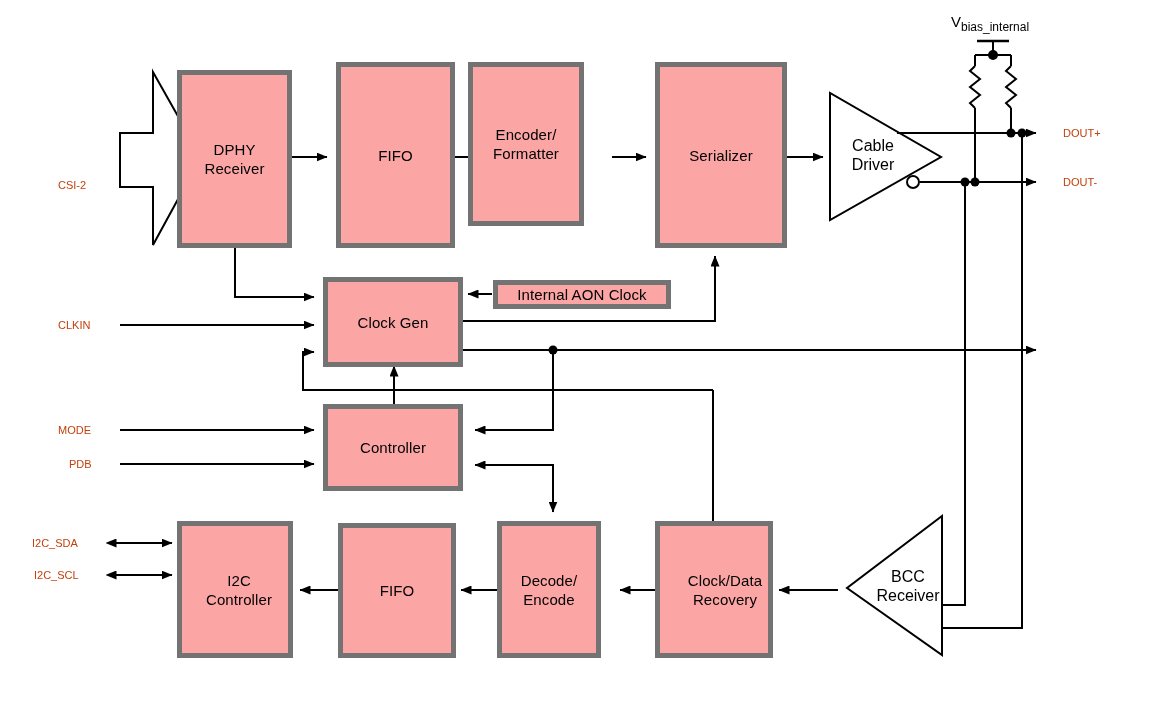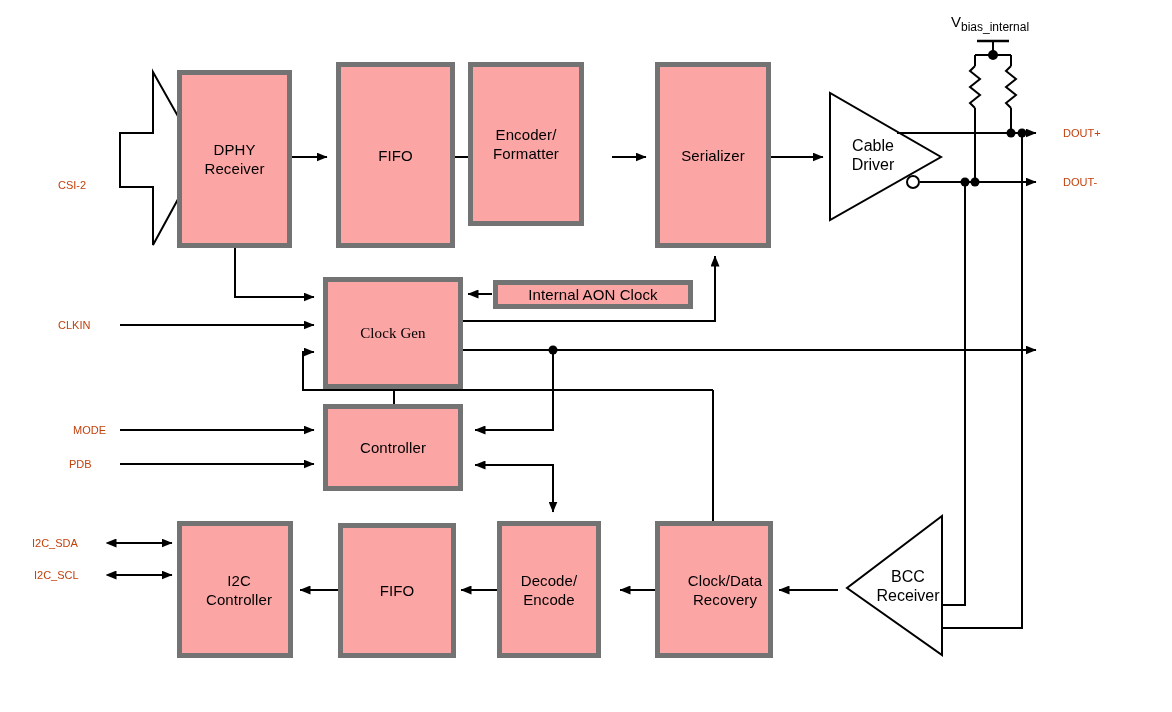"Serializer" div.blk { width: 116px -> 132px }
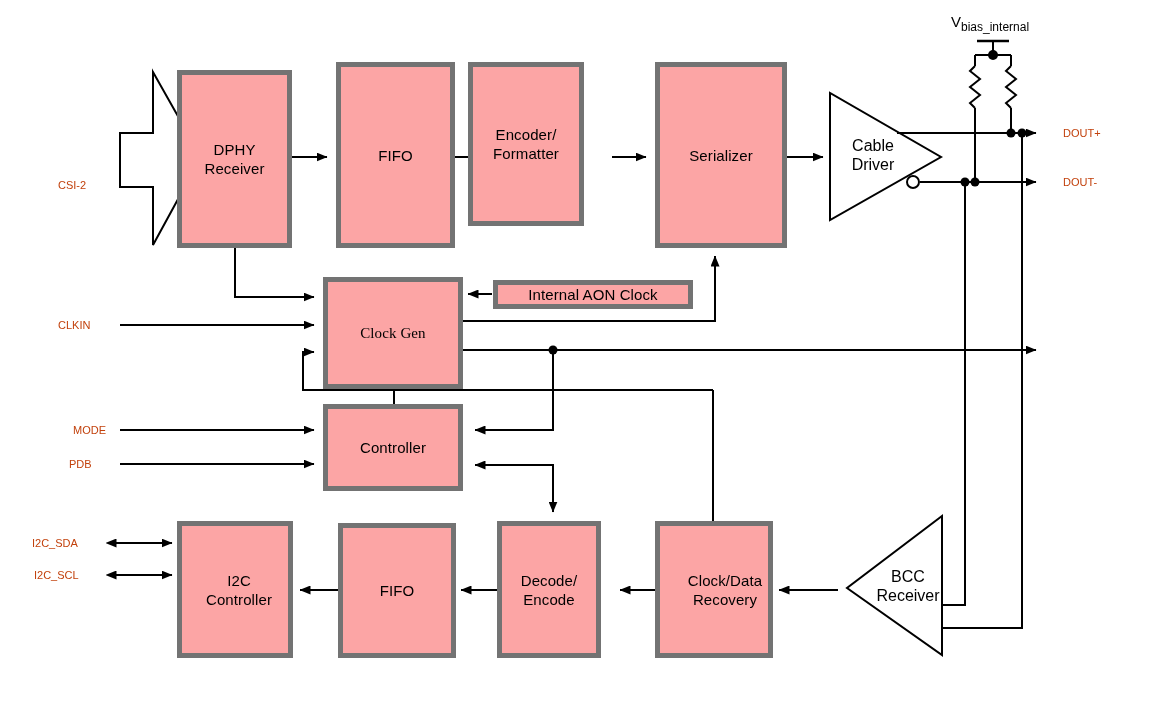"Internal AON Clock" div.blk { width: 200px -> 178px }
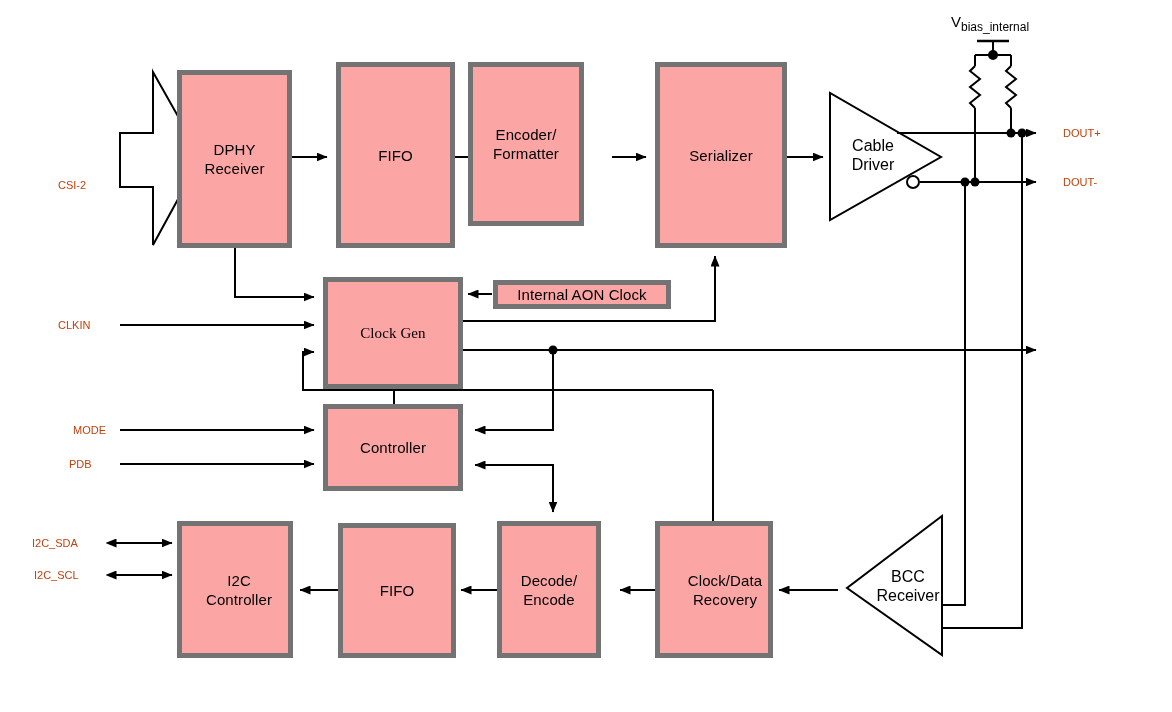"Clock Gen" div.blk { font-family: Liberation Serif, serif -> none; height: 112px -> 90px }
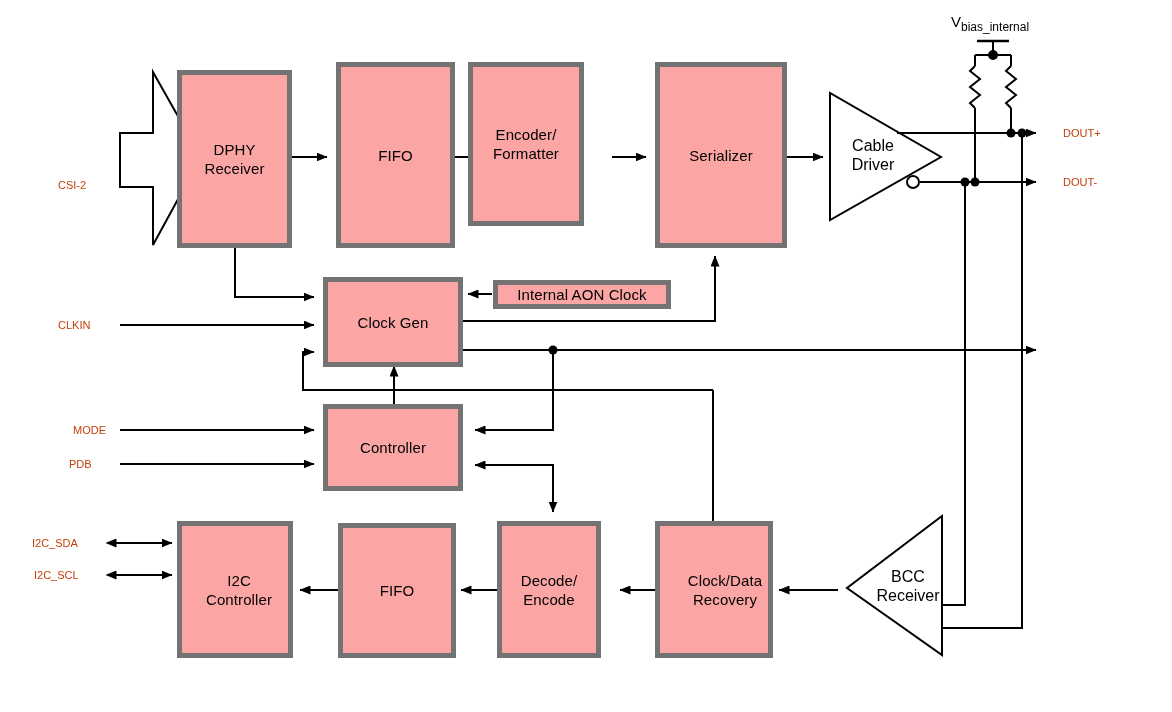"MODE" div.lbl { margin-left: 15px -> none }
